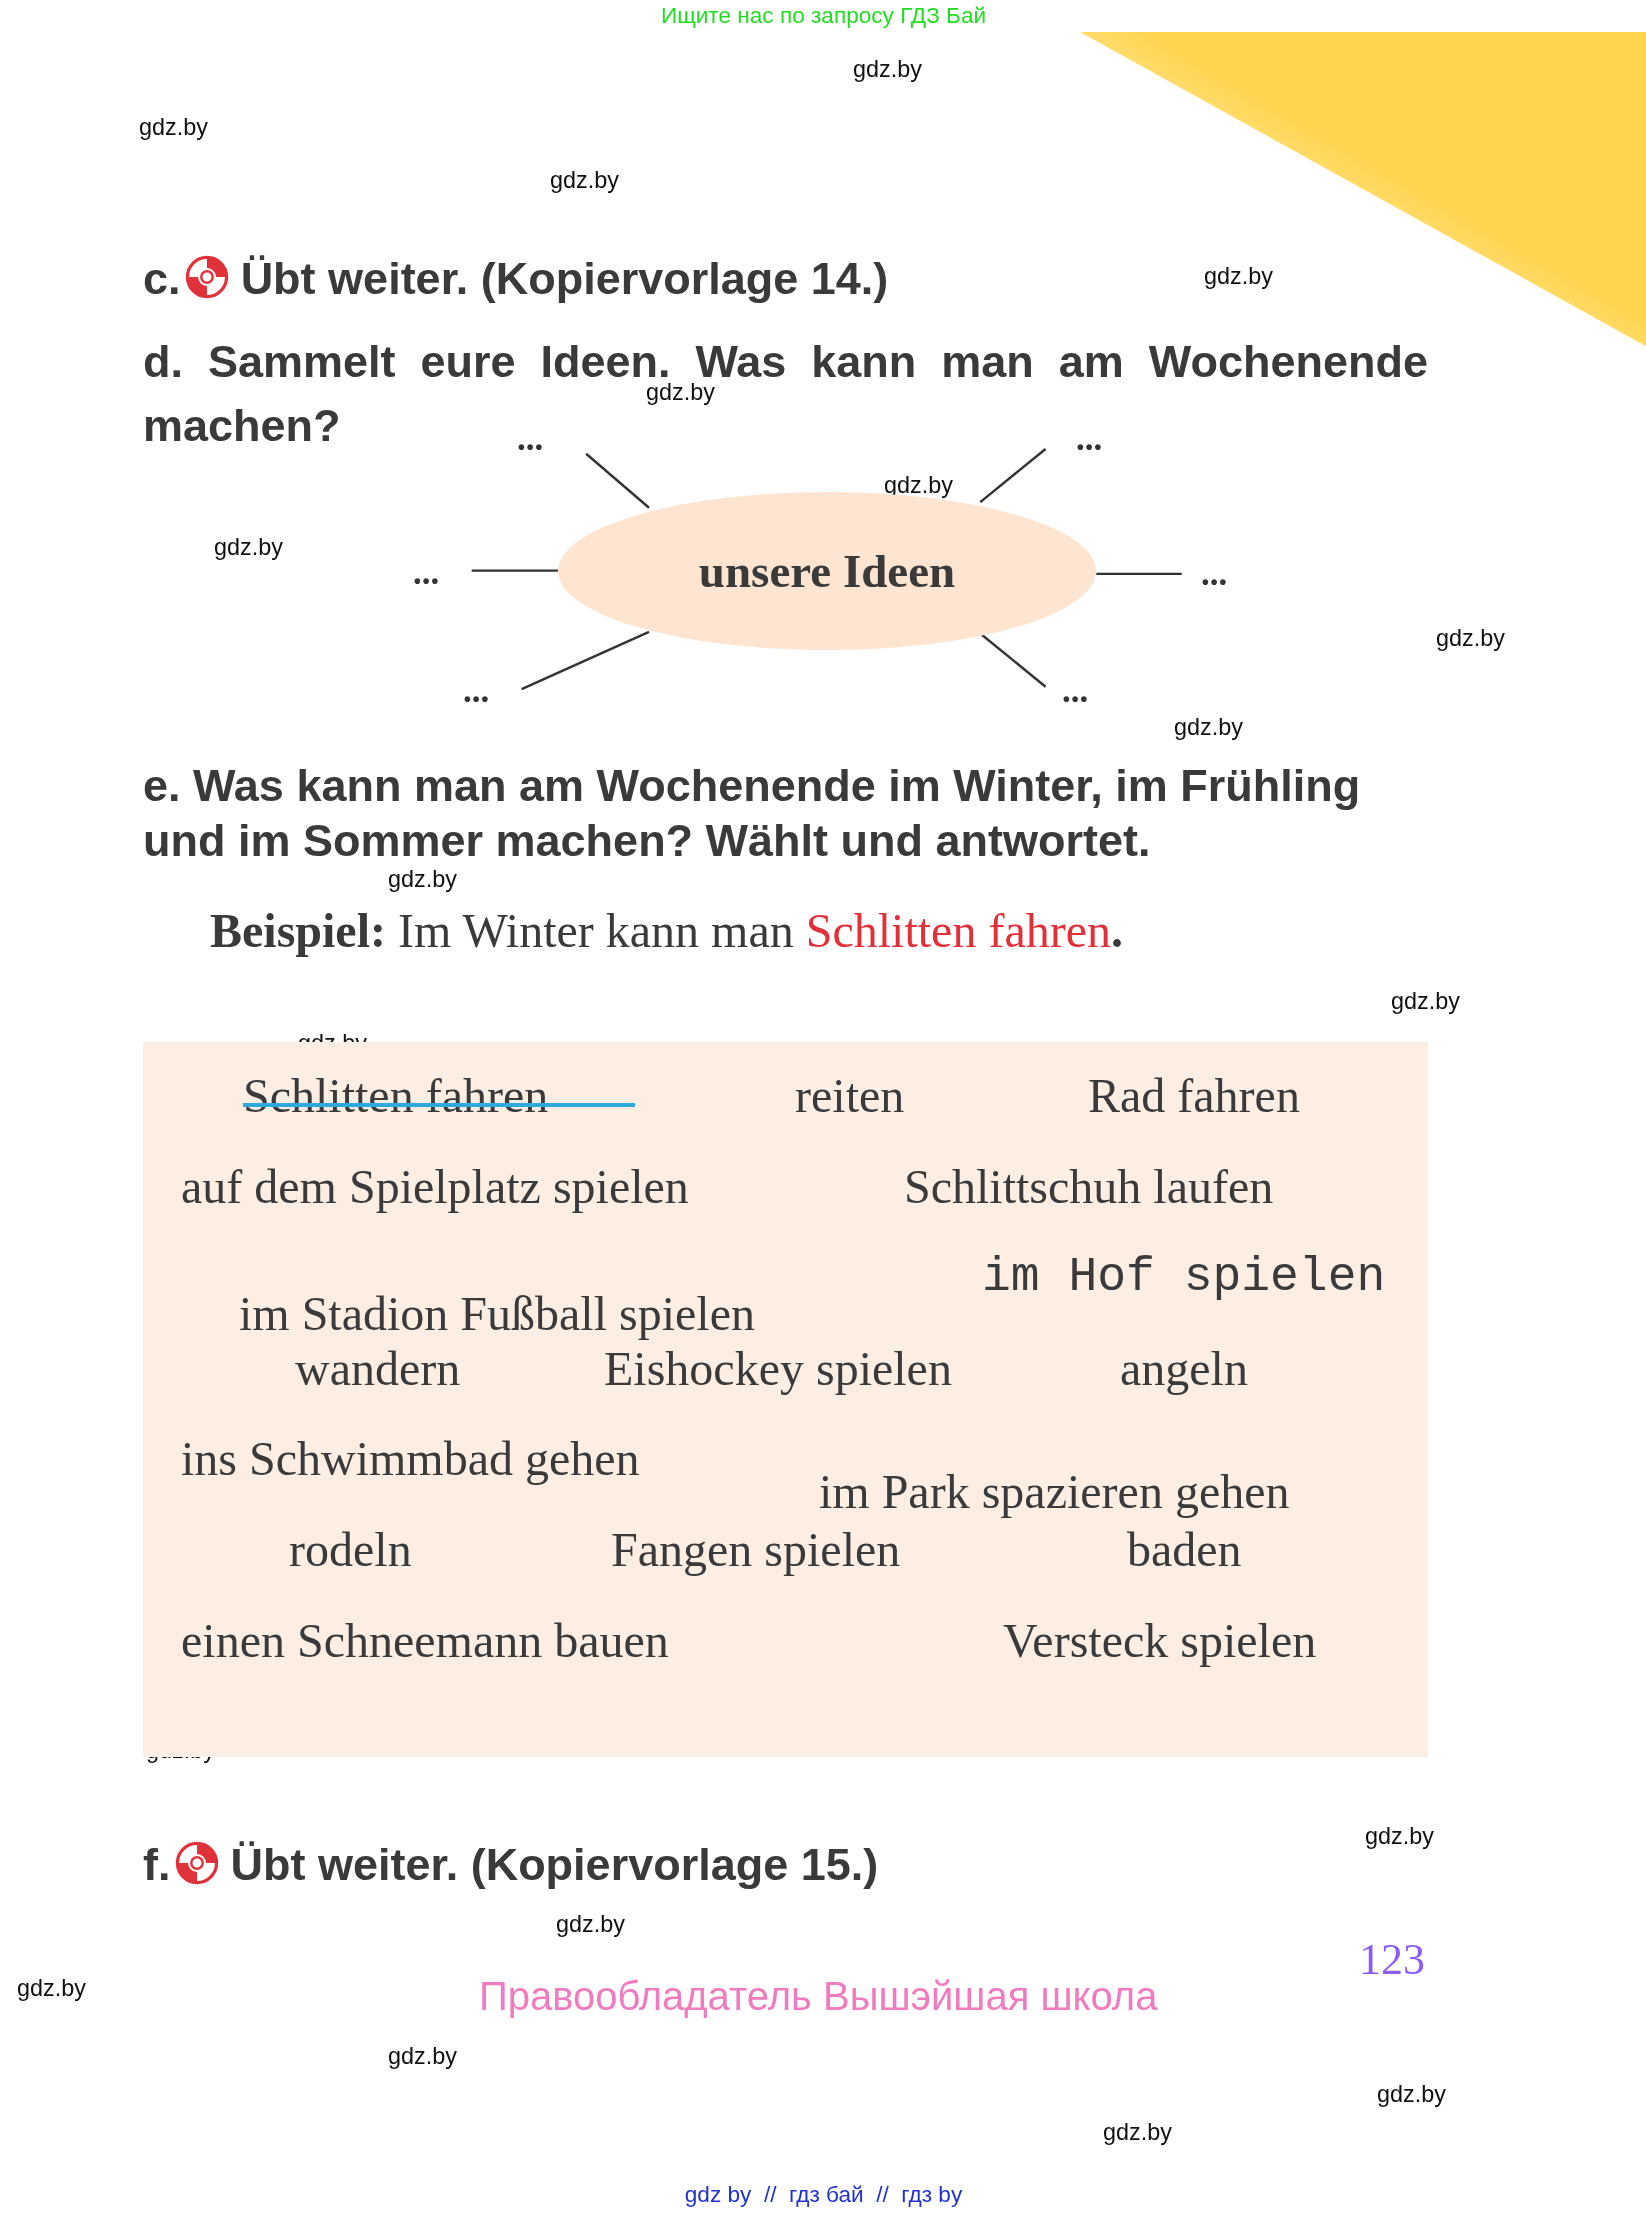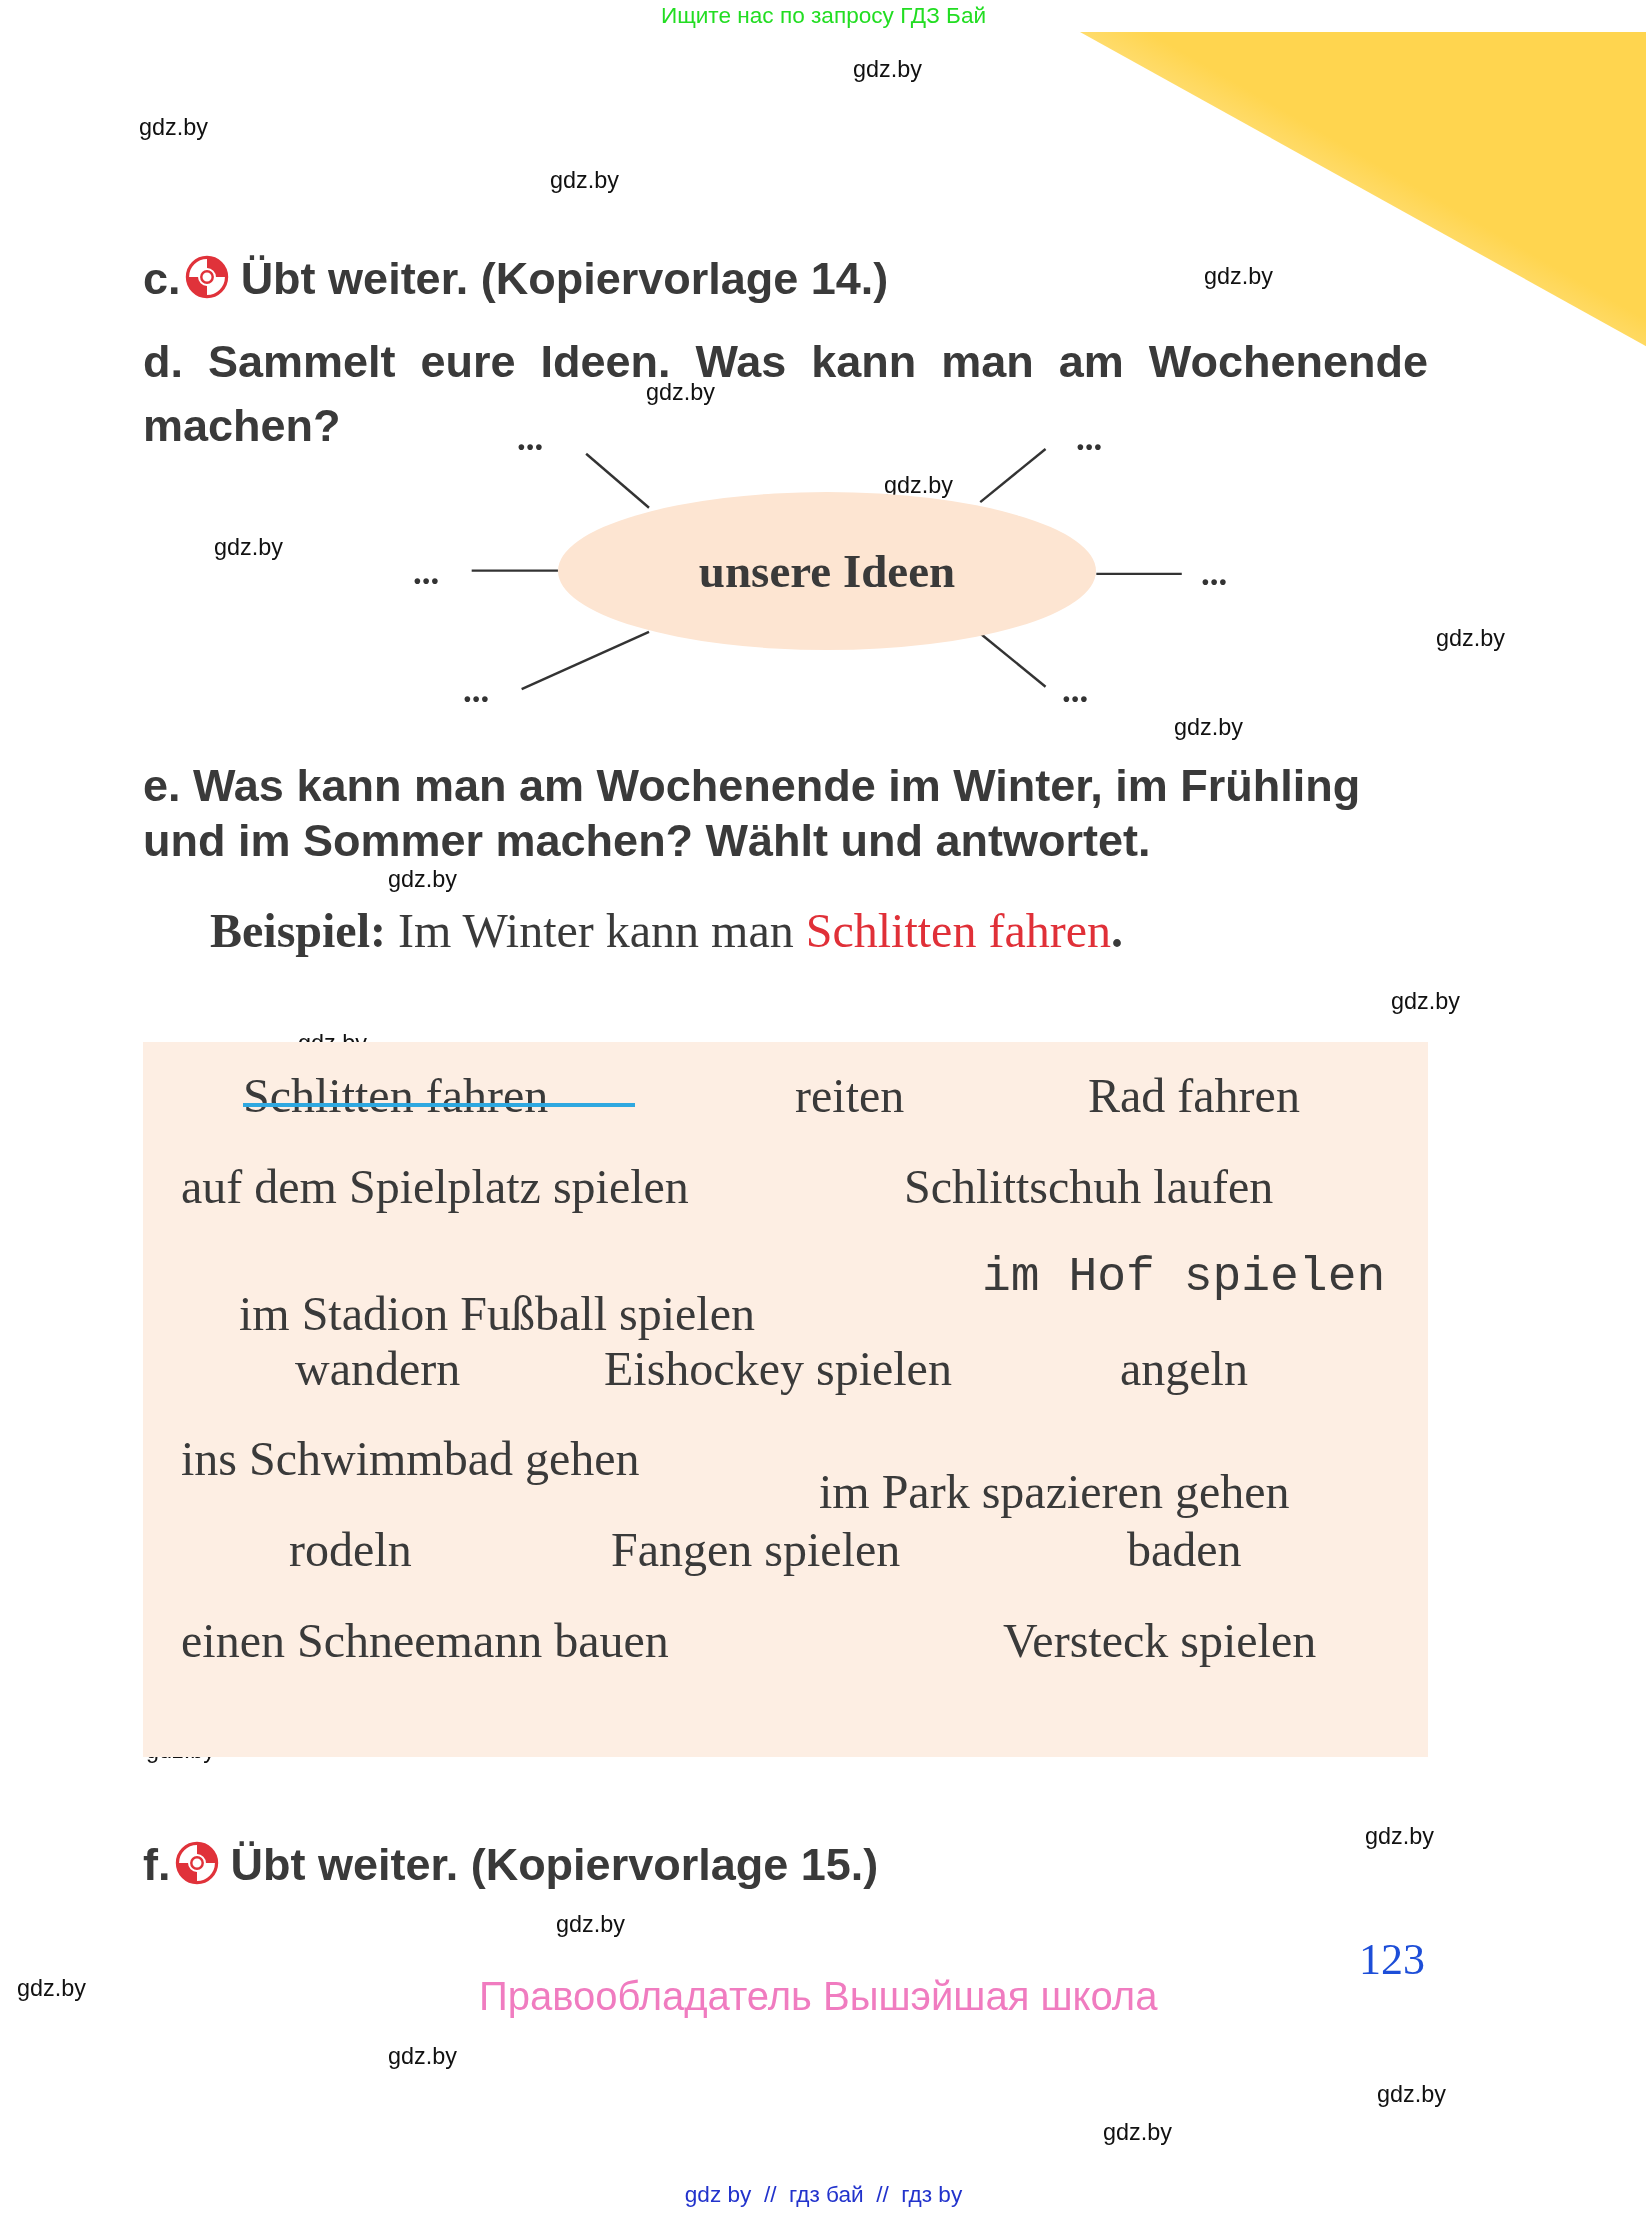"123" .pagenum { color: #1d4ed8 -> #8b5cf6 }
